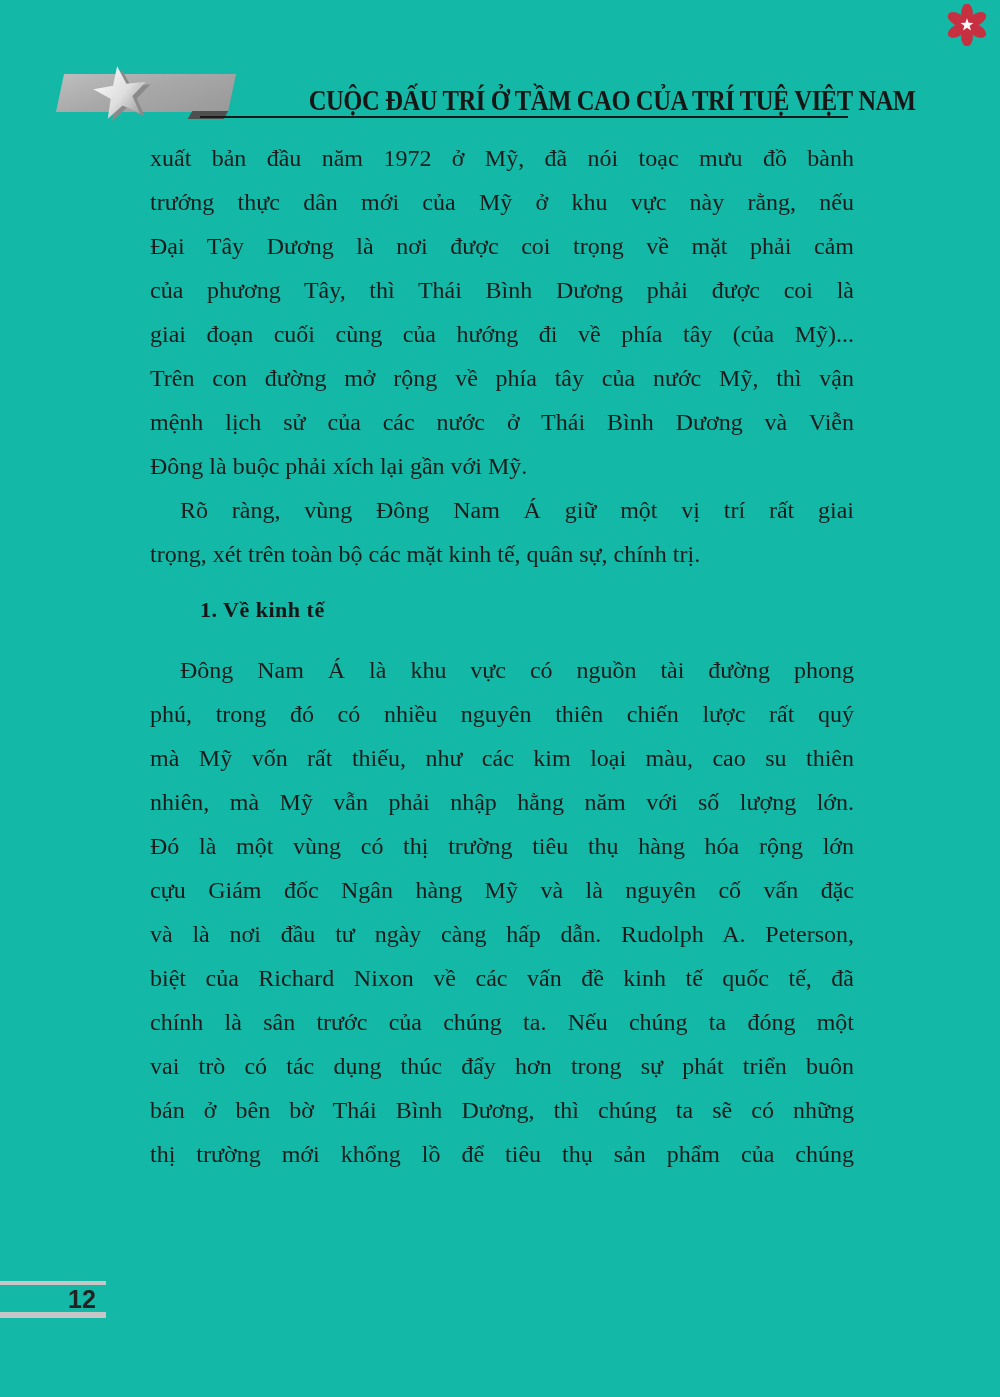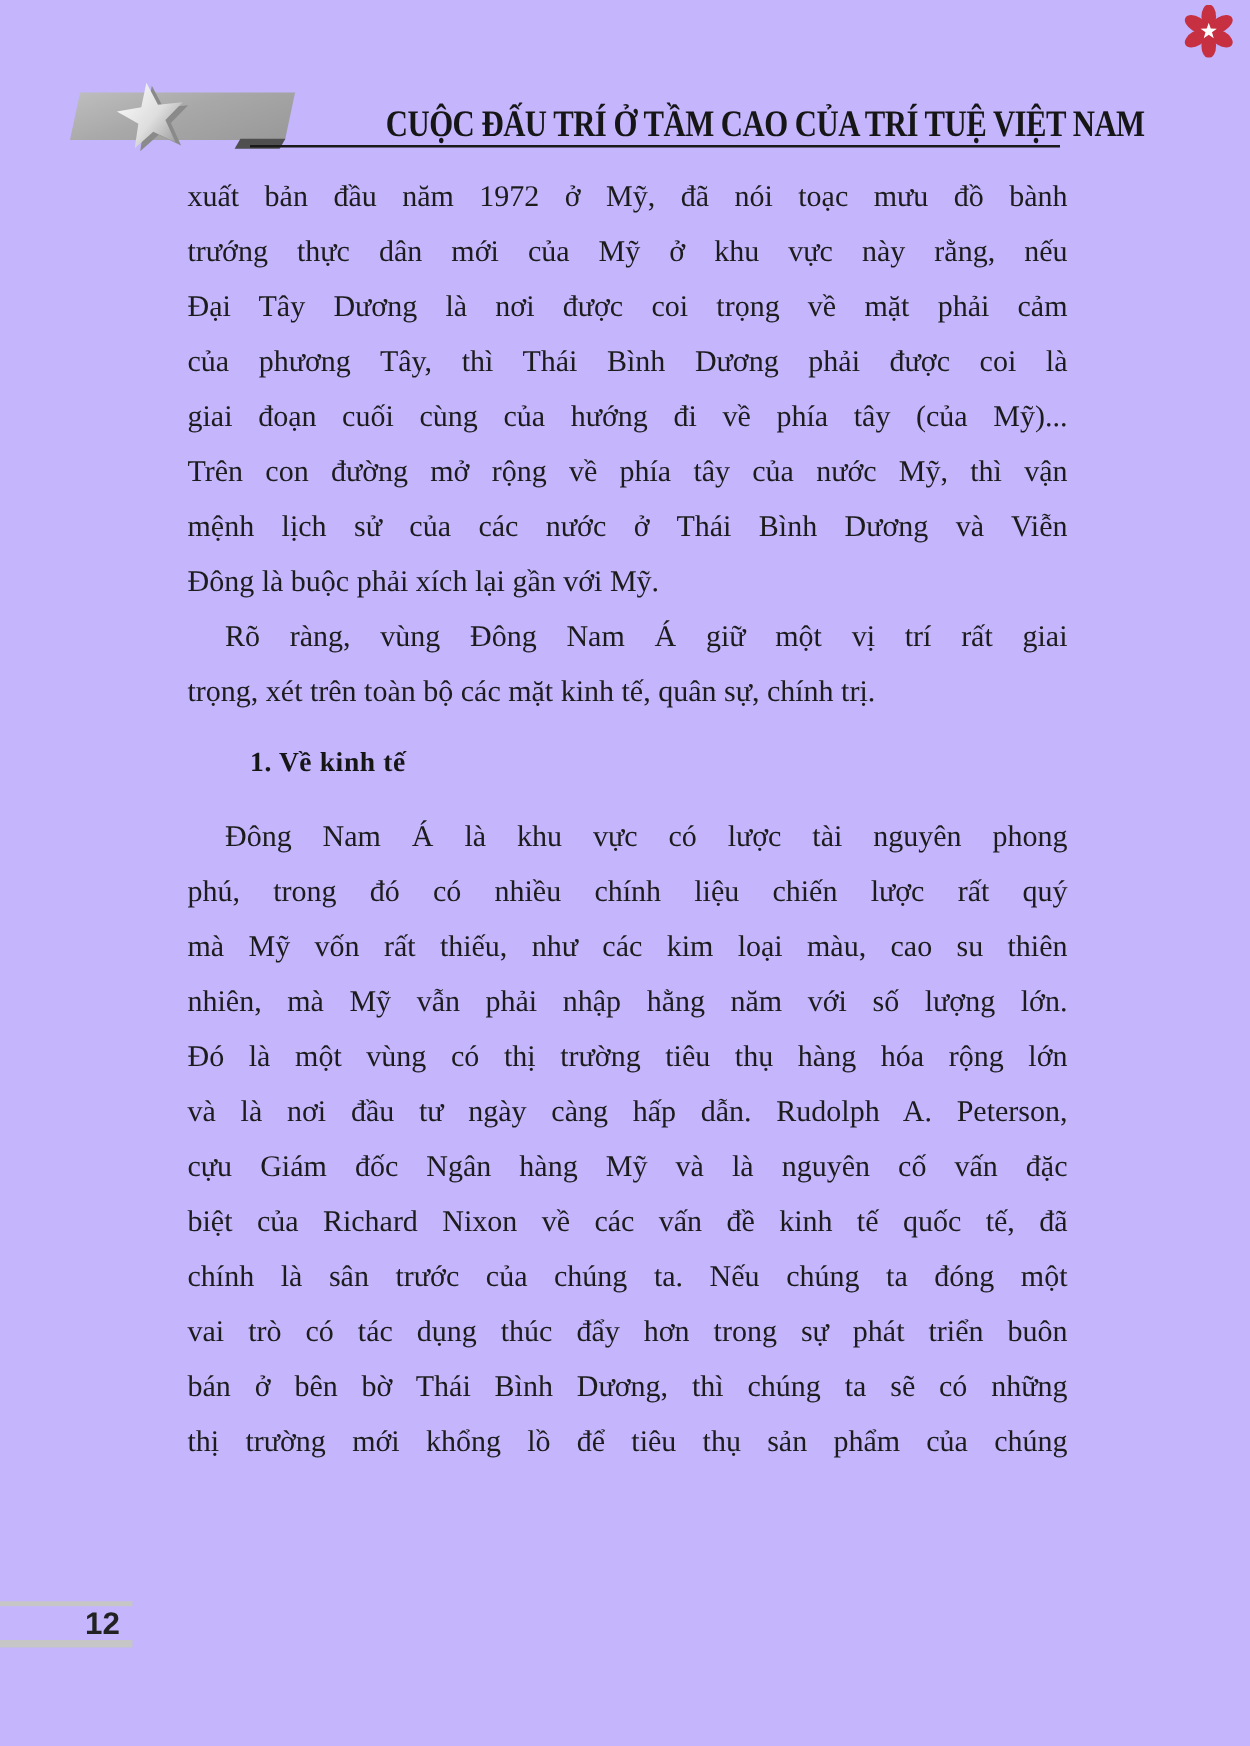"CUỘC ĐẤU TRÍ Ở TẦM" .page { background: #c4b5fd -> #14b8a6 }
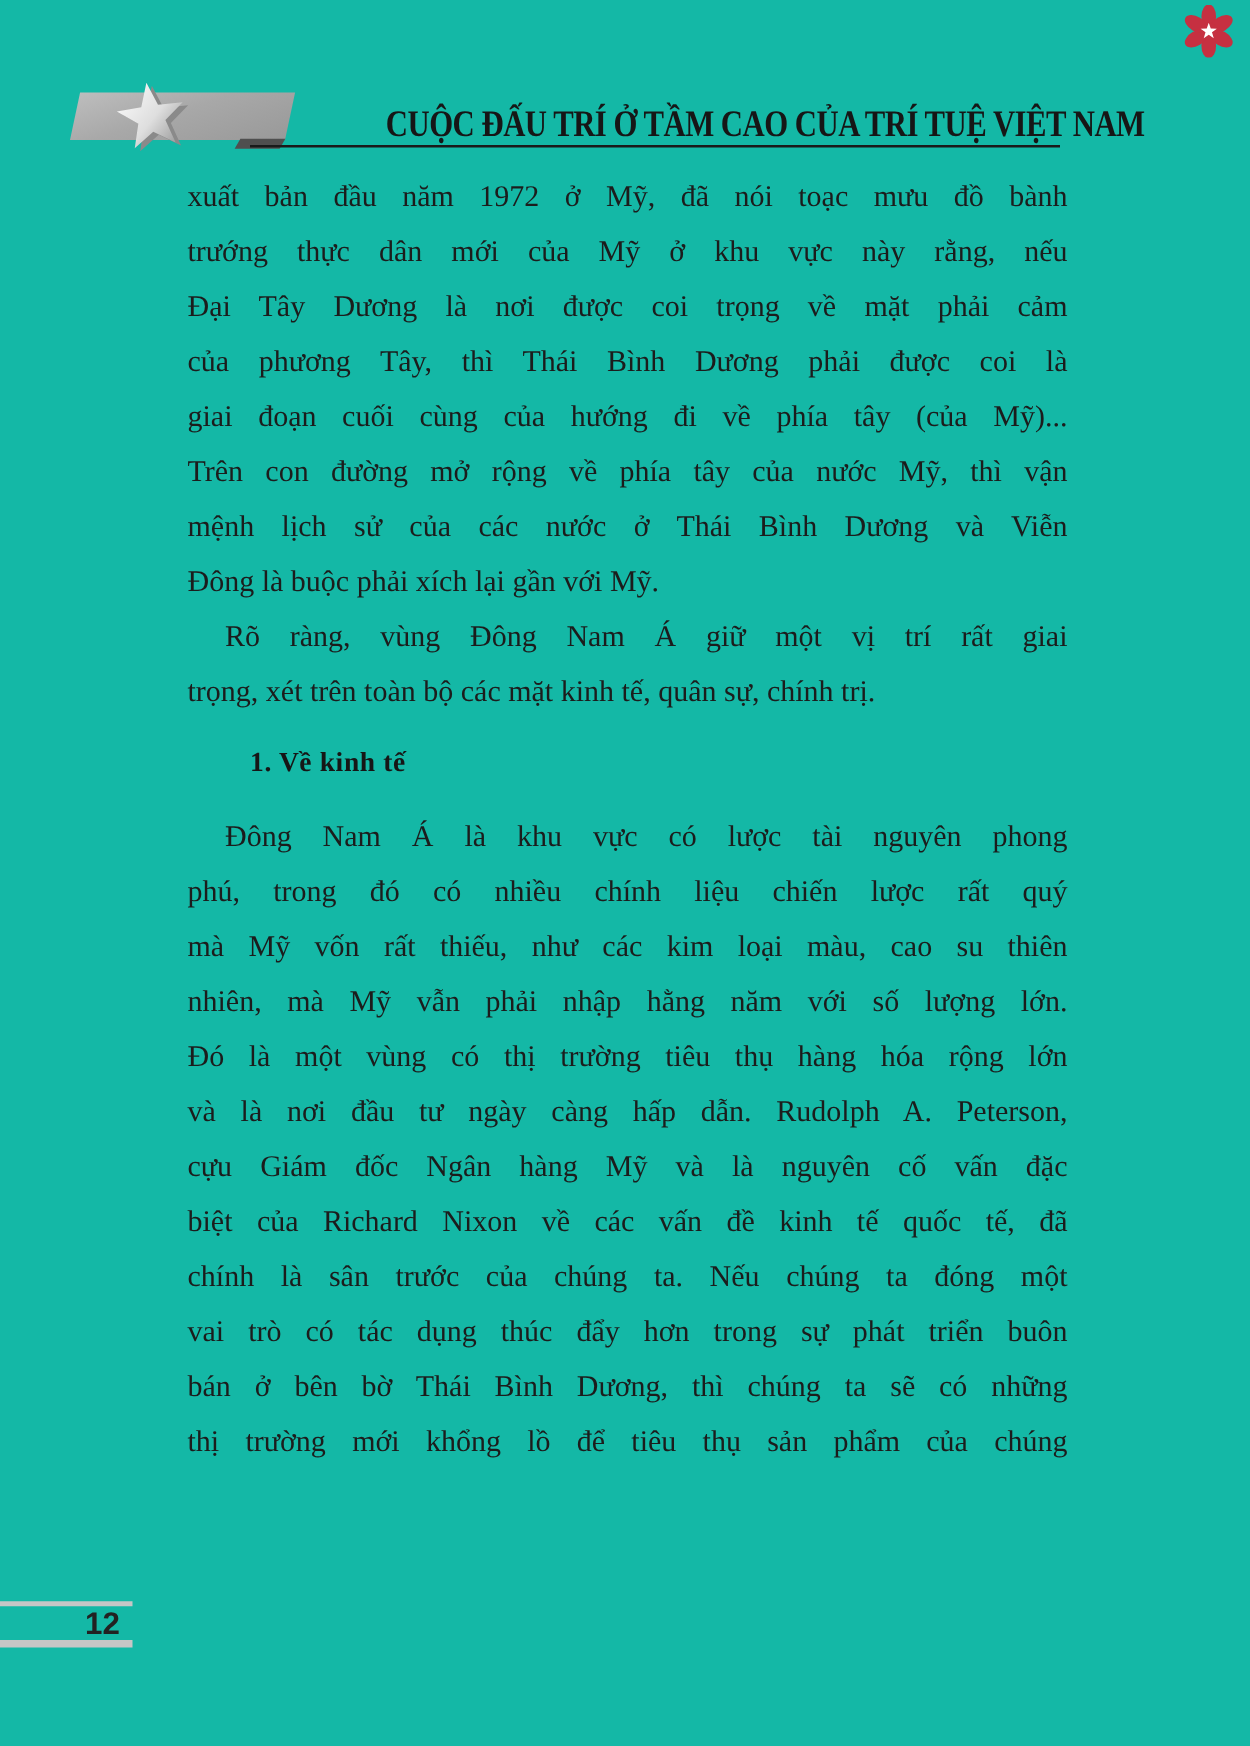"Đông Nam Á là khu" div.jline { text: lược tài nguyên -> nguồn tài đường }
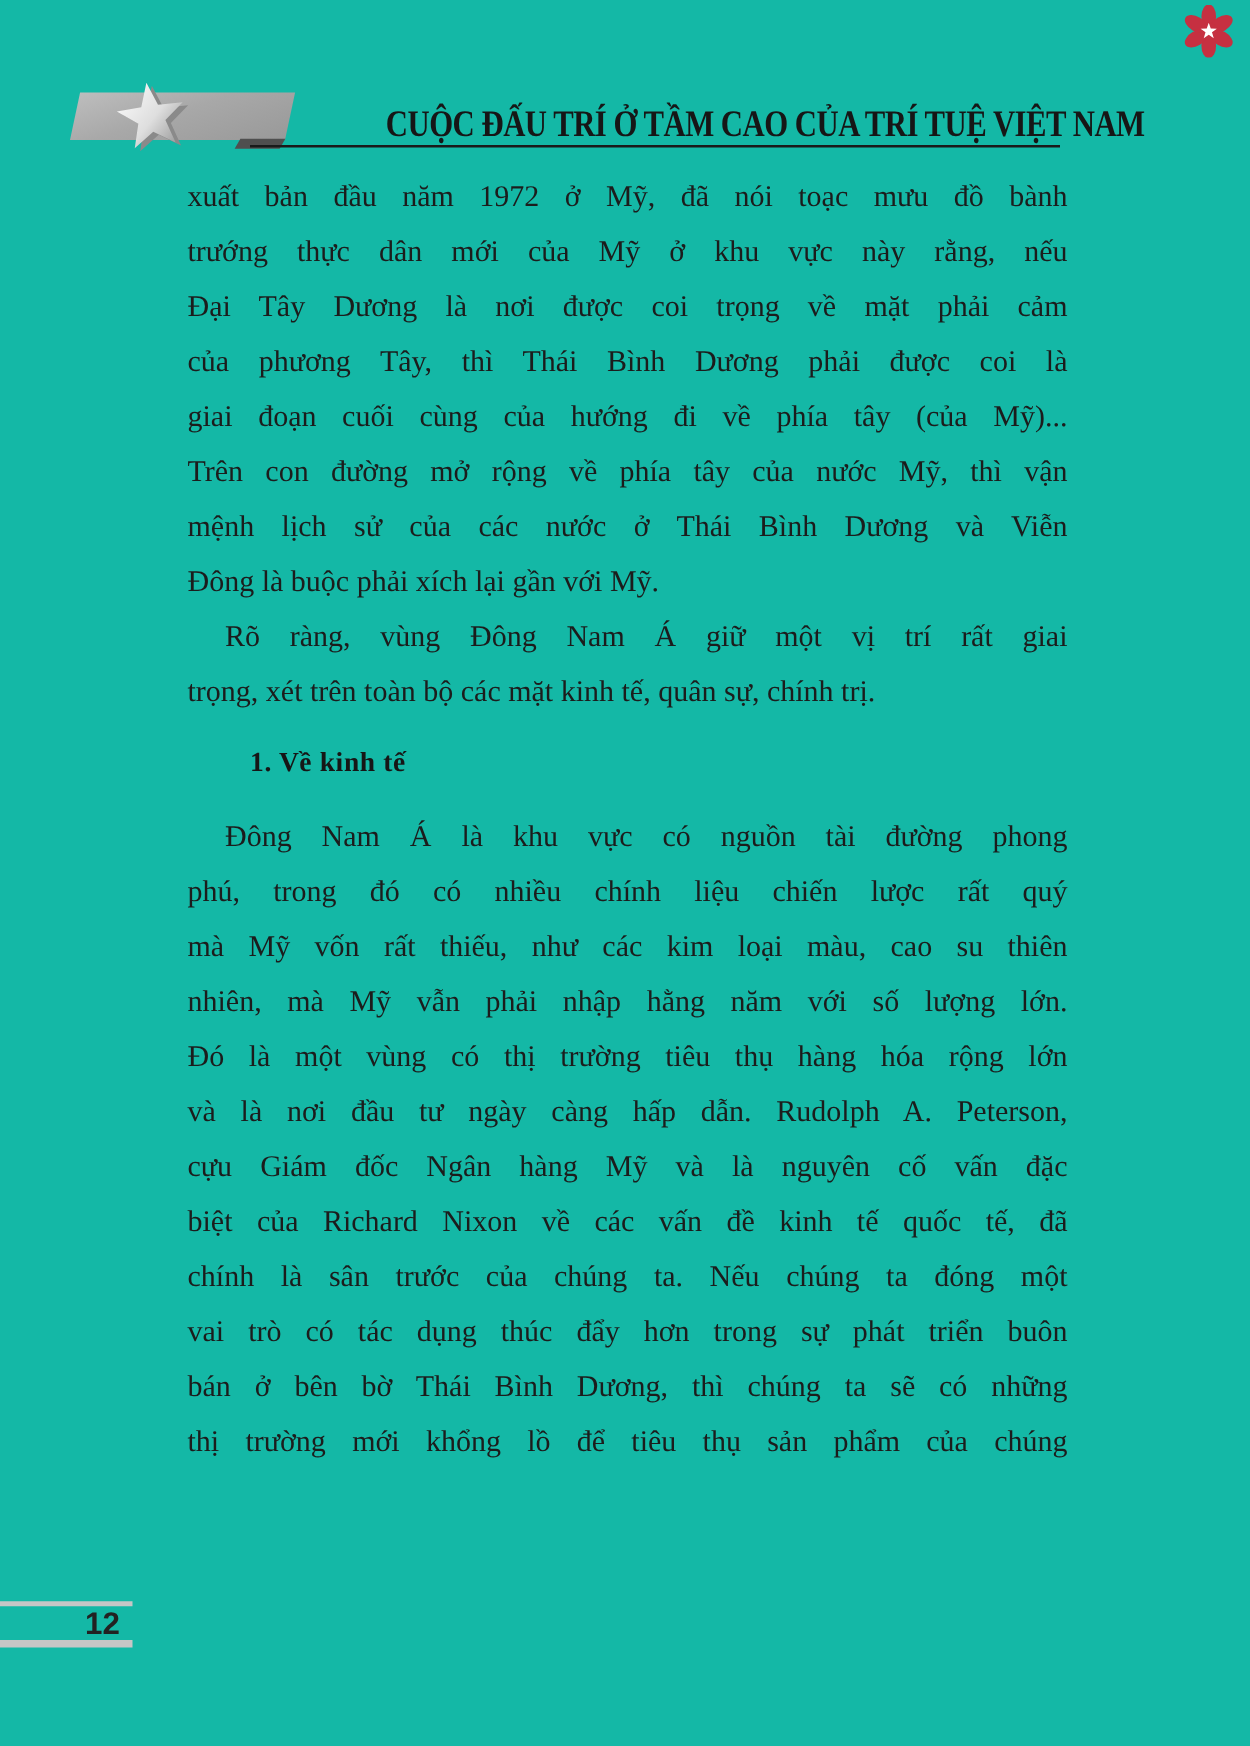"phú, trong đó có nhiều" div.jline { text: chính liệu -> nguyên thiên }
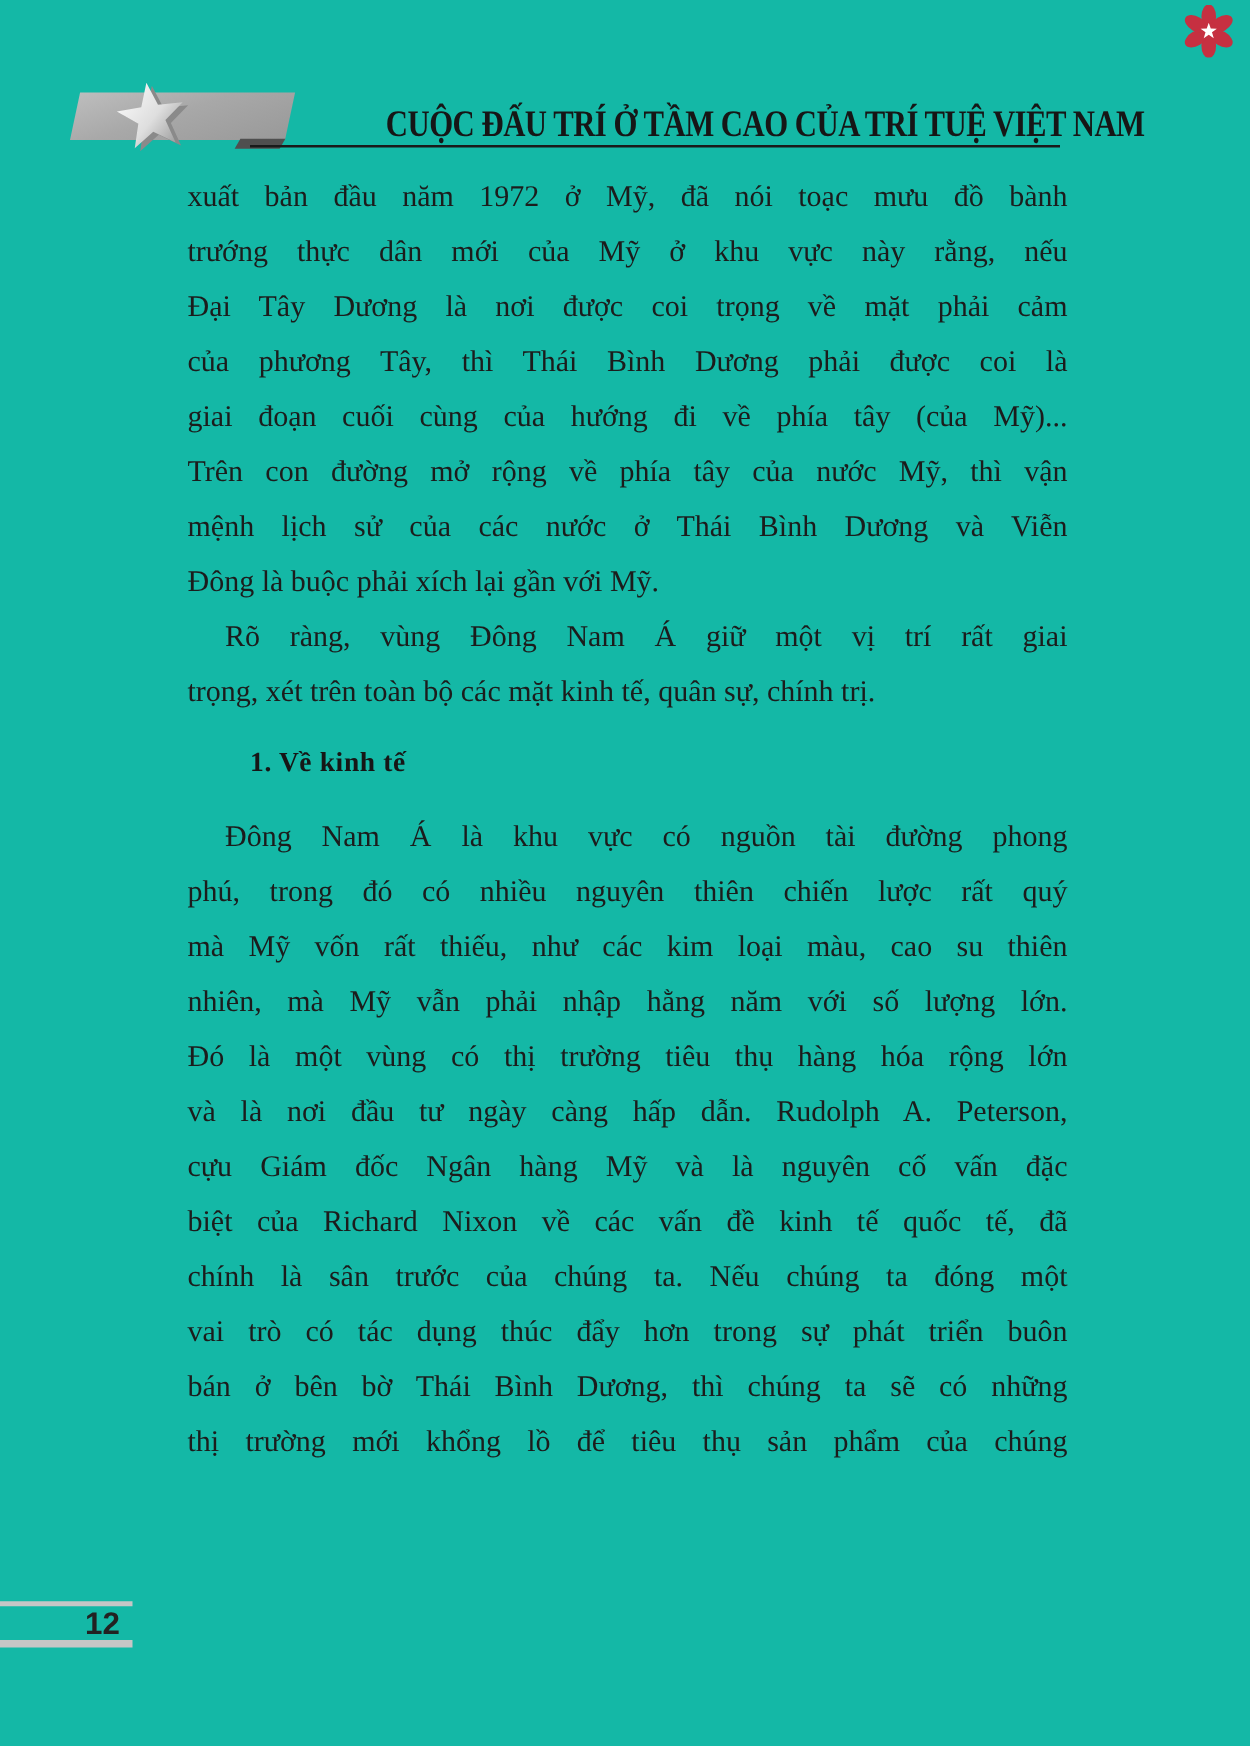"và là nơi đầu tư" div.jline { order: before "cựu Giám đốc Ngân hàng" -> after "cựu Giám đốc Ngân hàng" }
